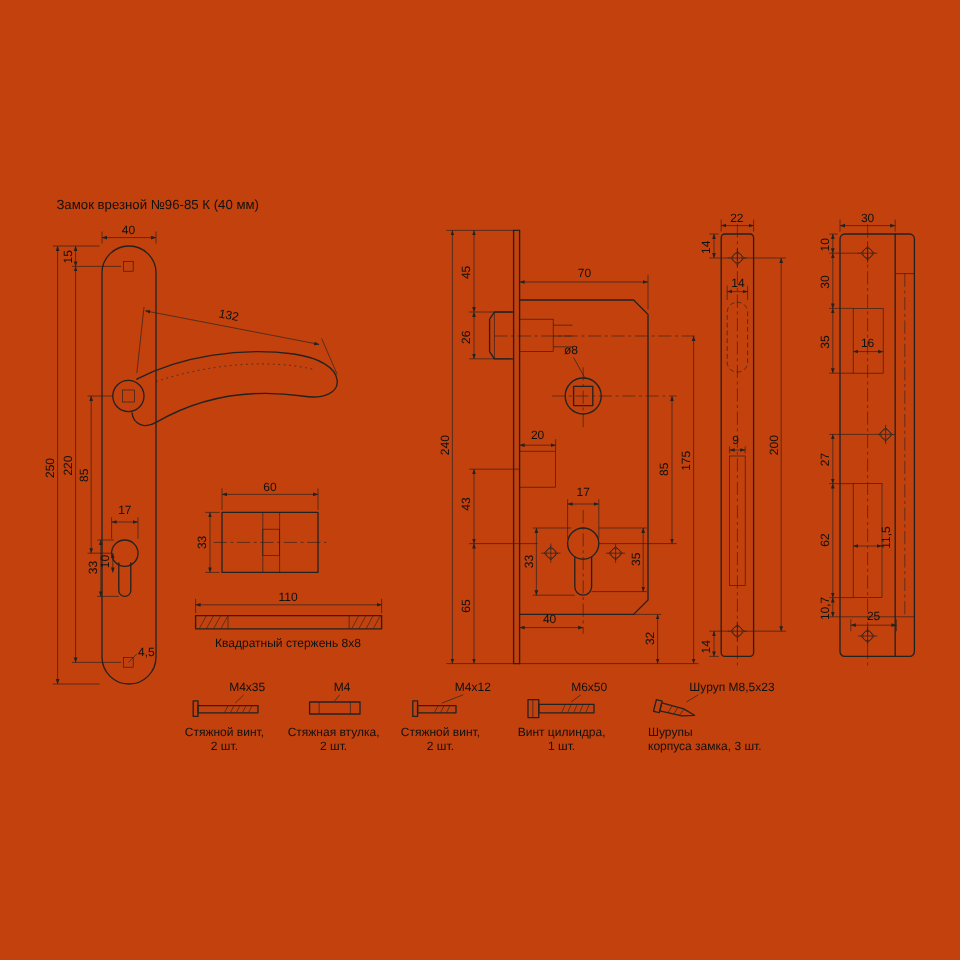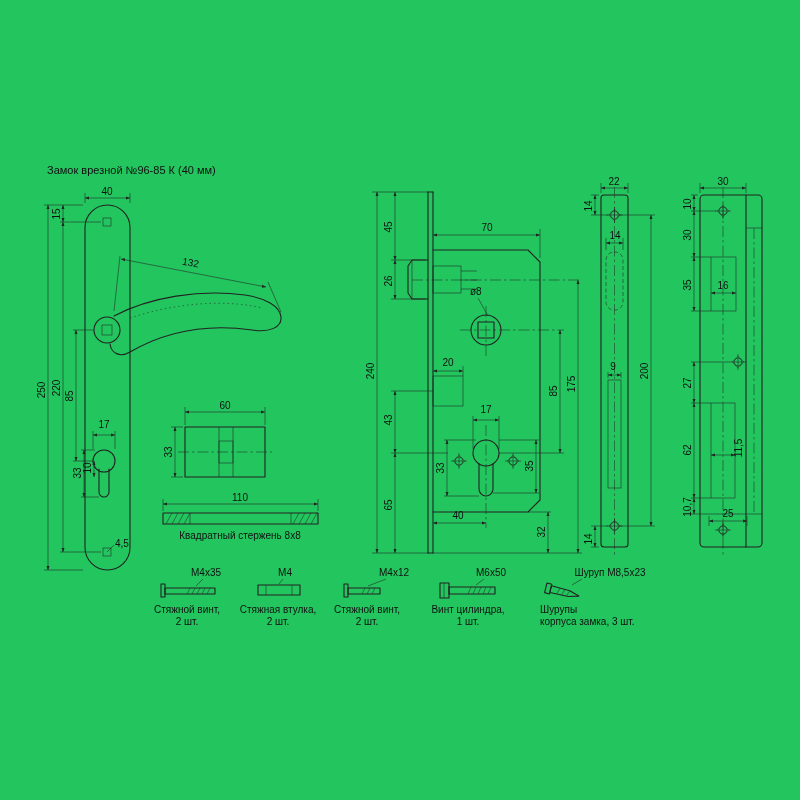"Замок врезной №96-85 К (40" .sheet { background: #22c55e -> #c2410c }
